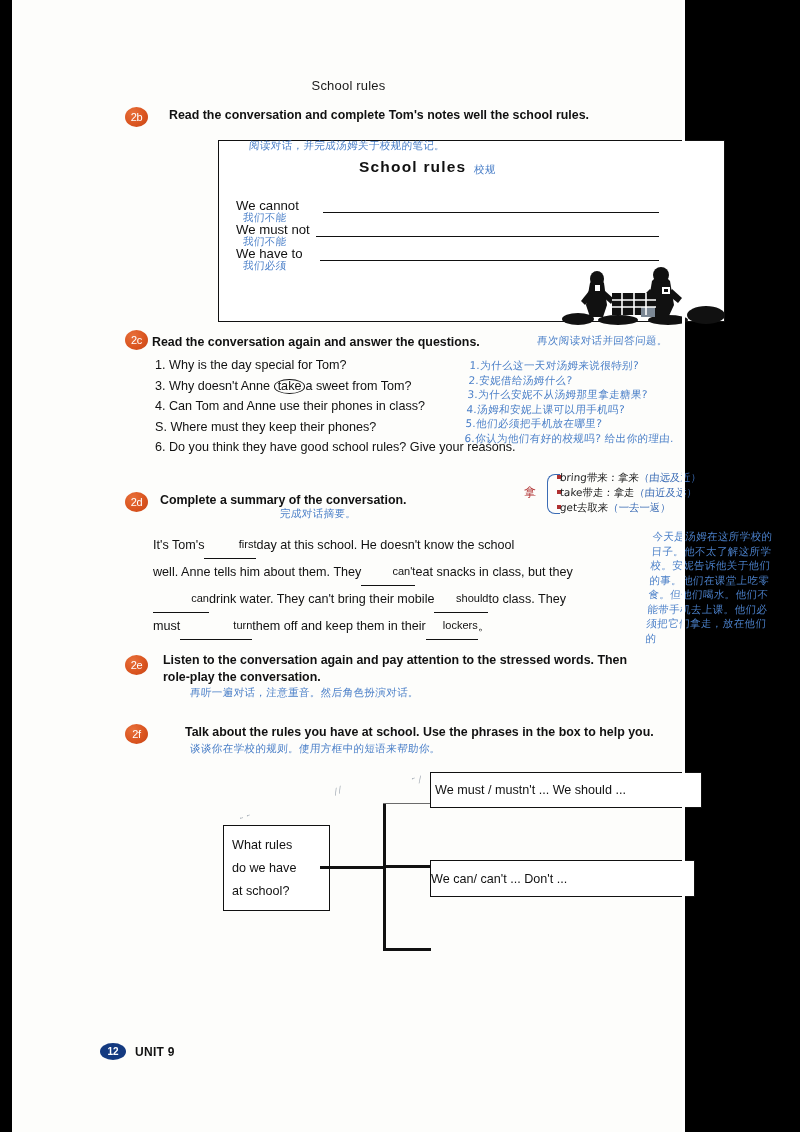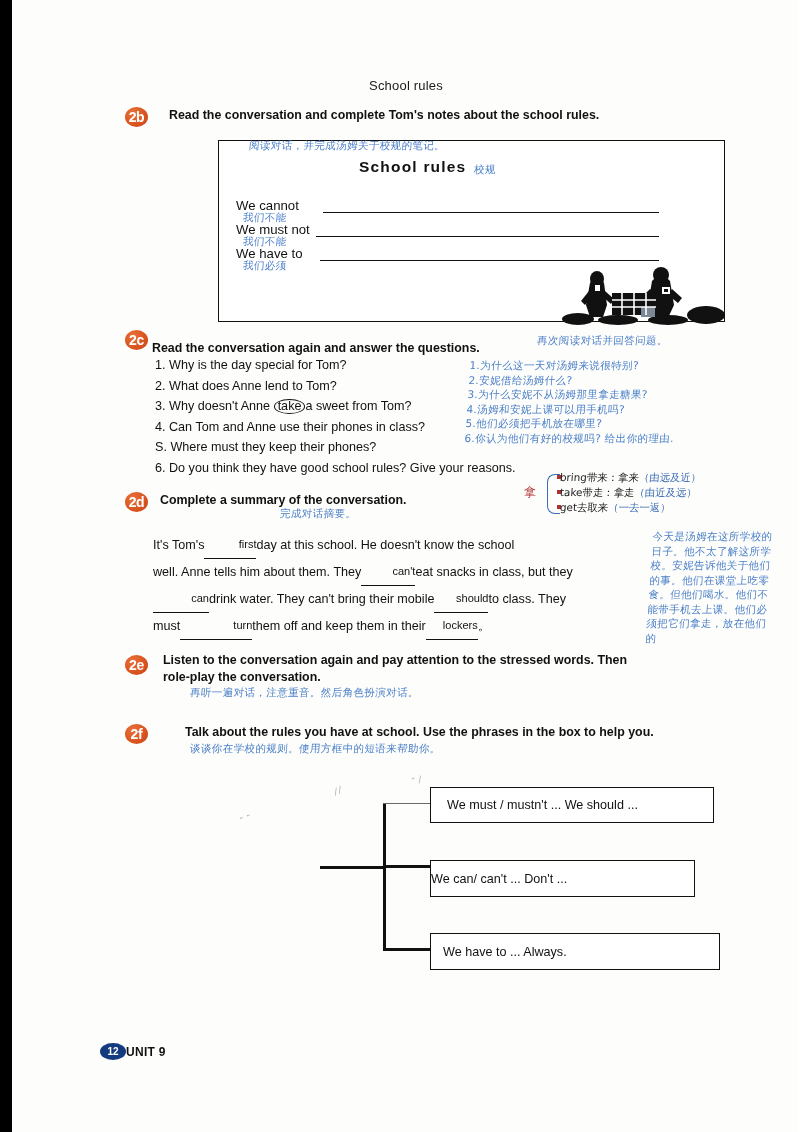"School rules" .page { width: 788px -> 673px }
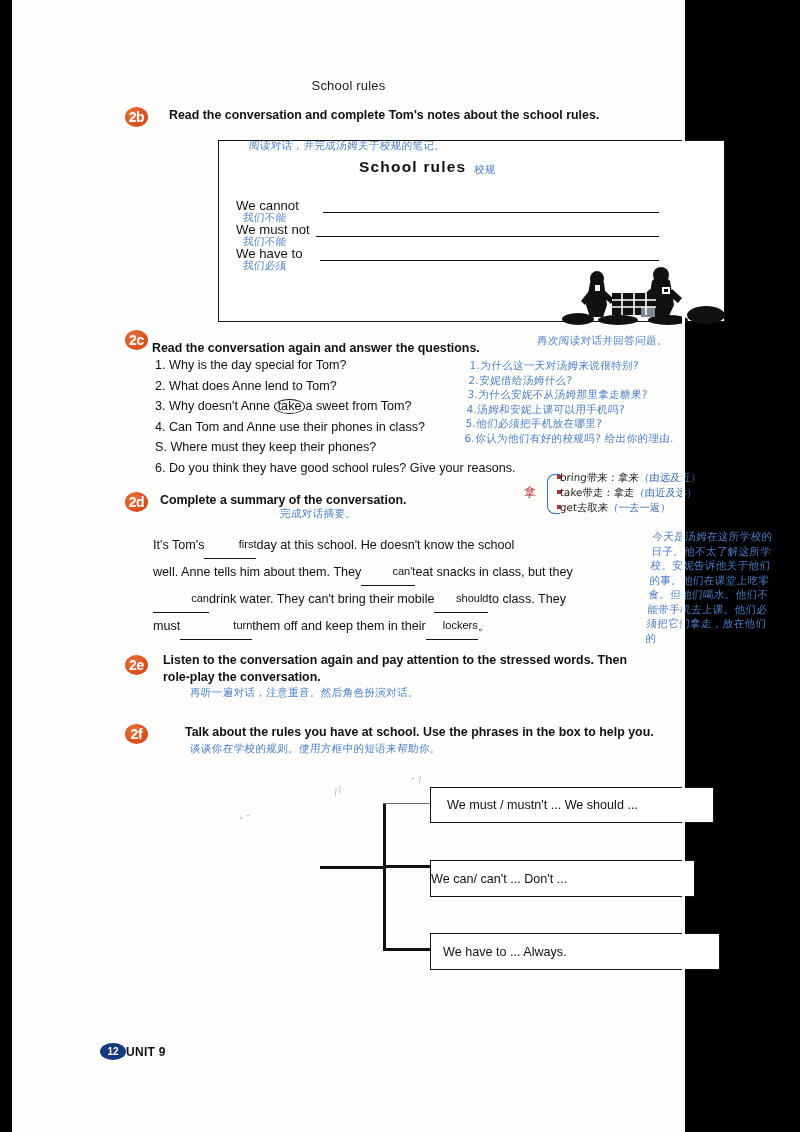"2b" .badge { font-size: 14px -> 11px; font-weight: bold -> normal }
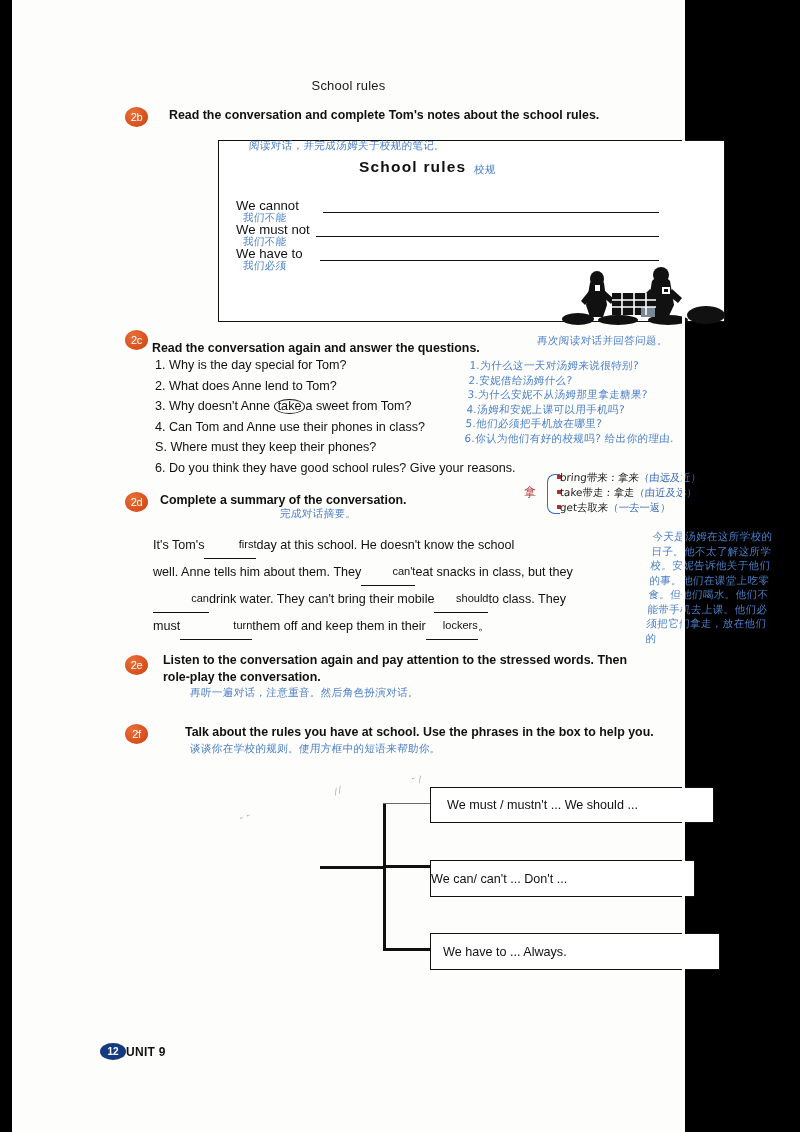"Read the conversation and complete" div.heading { text: about -> well }
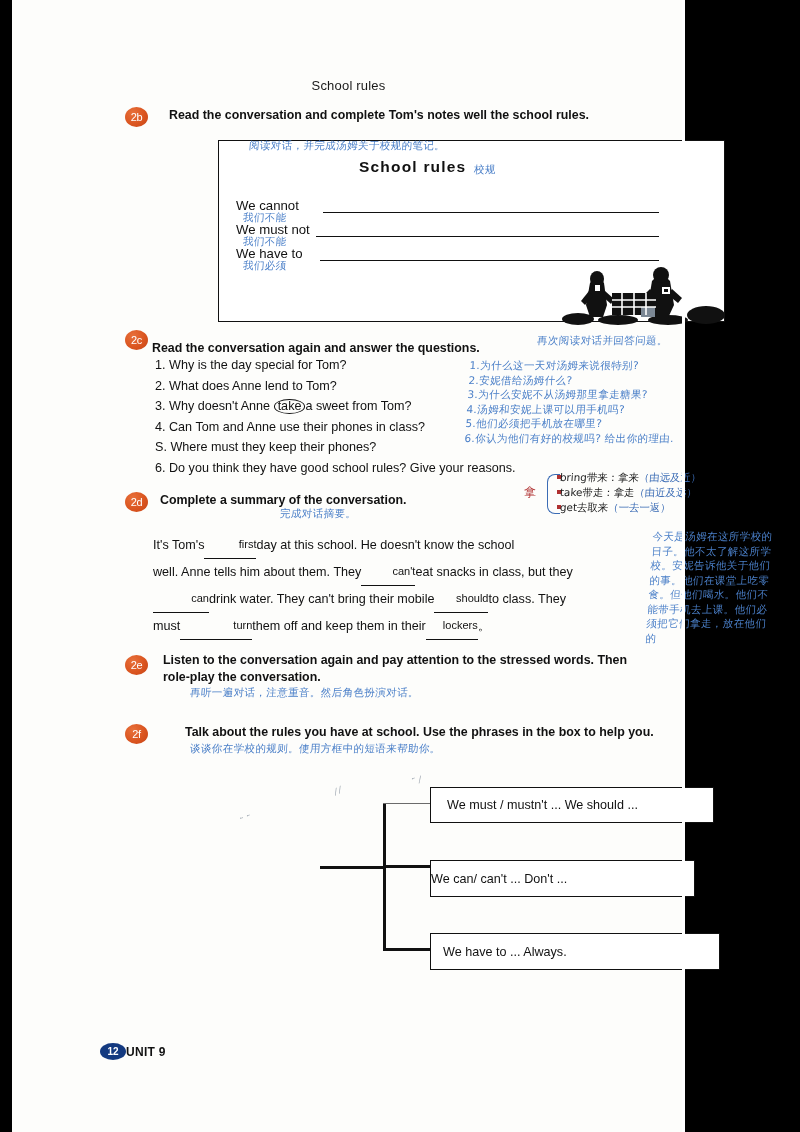"Read the conversation again and" div.heading { top: 12px -> 6px }
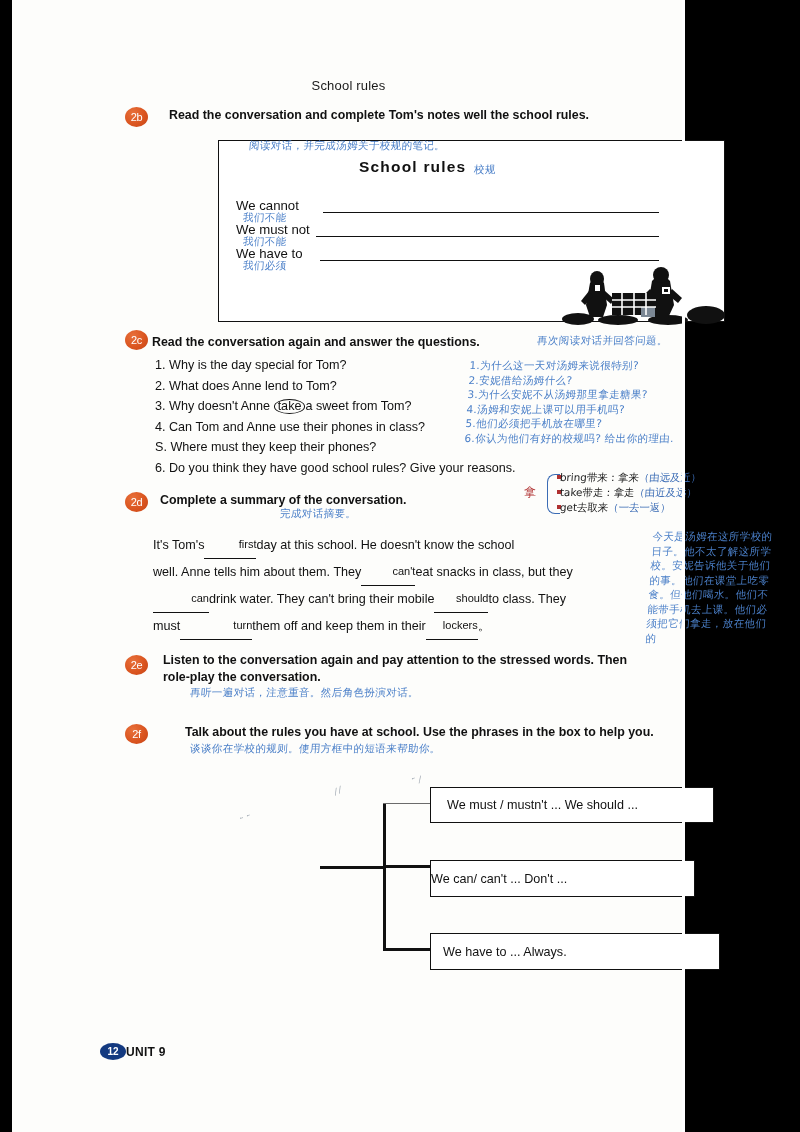"2. What does Anne lend" div { html: <div>2. What does Anne lend to Tom?</div> -> none }
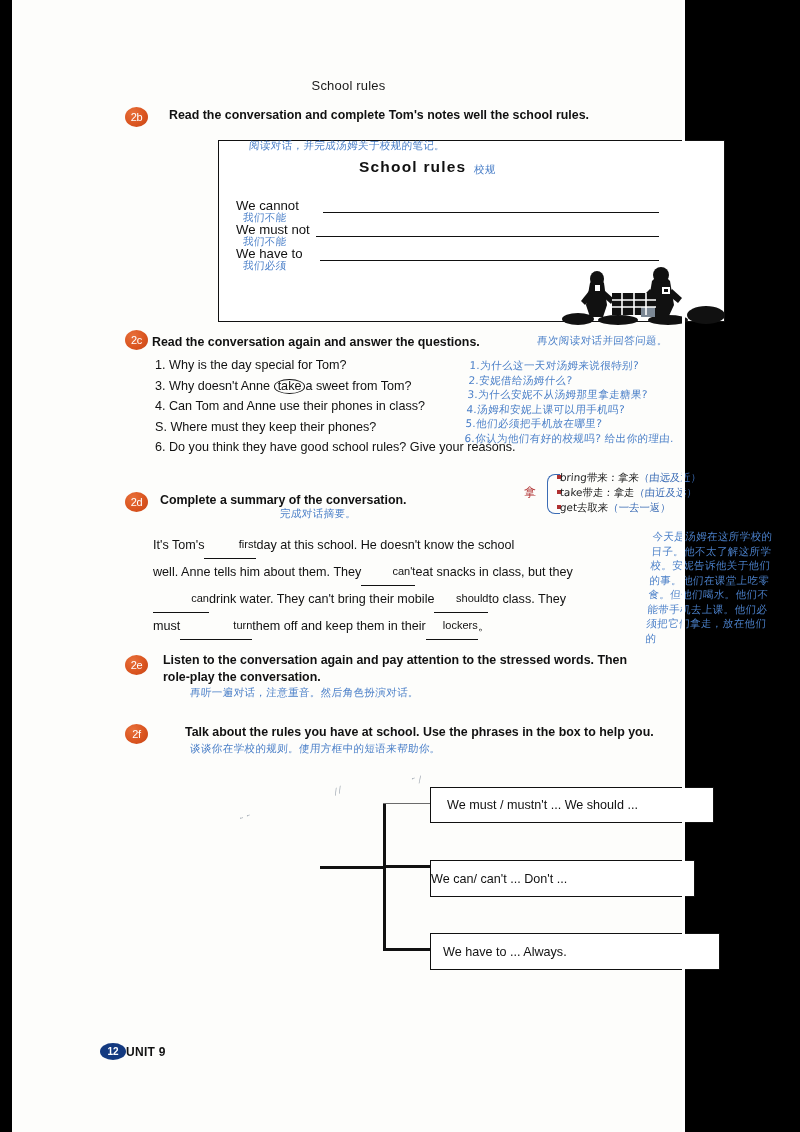"We must / mustn't ..." .fbox.r1 { padding-left: 16px -> 4px; top: 17px -> 2px }
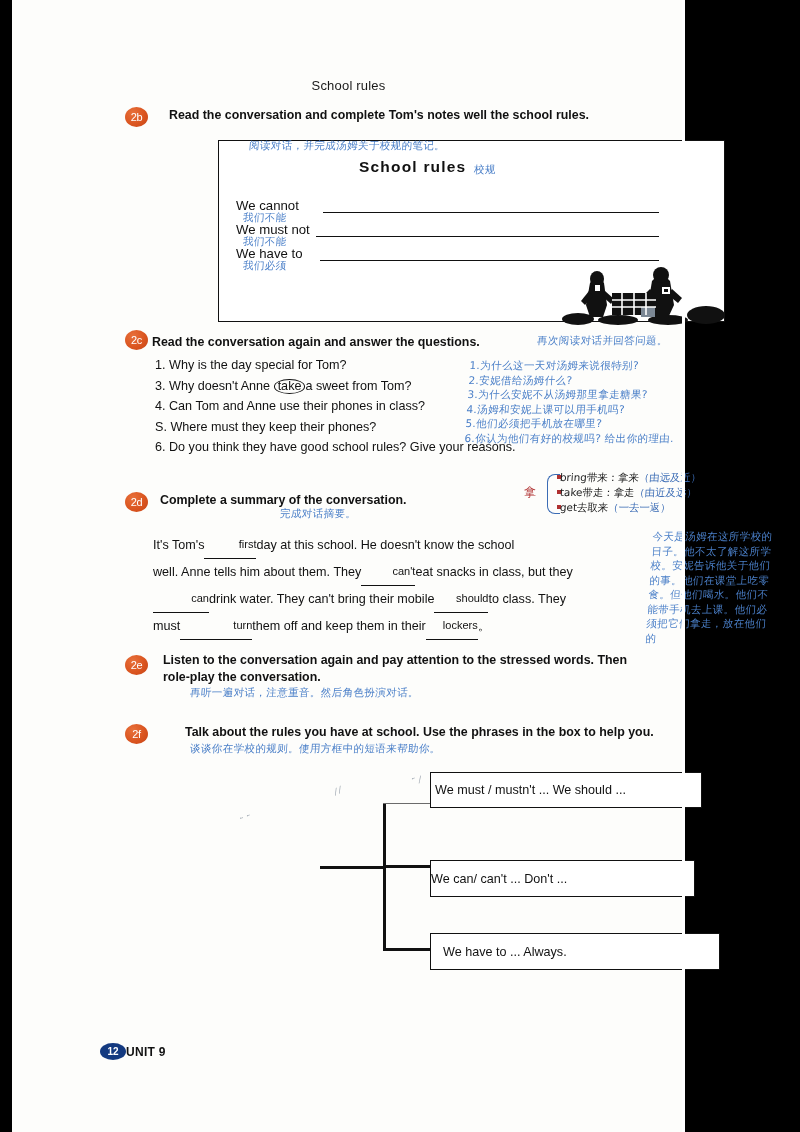"What rules" div.fbox { html: none -> <div> <span>What rules</span> <span>do we have</span> <span>at school?</span> </div> }
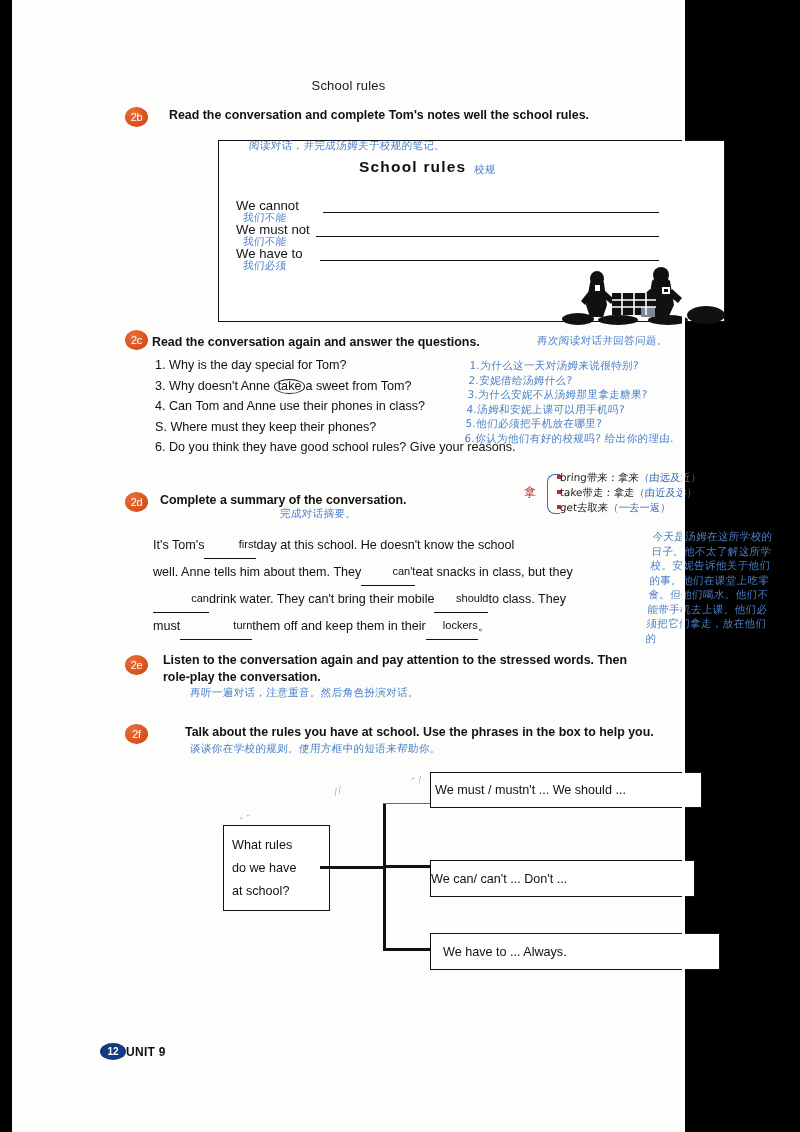"We have to ... Always." div.fbox { html: <div> <span>We have to ... Always.</span> </div> -> none }
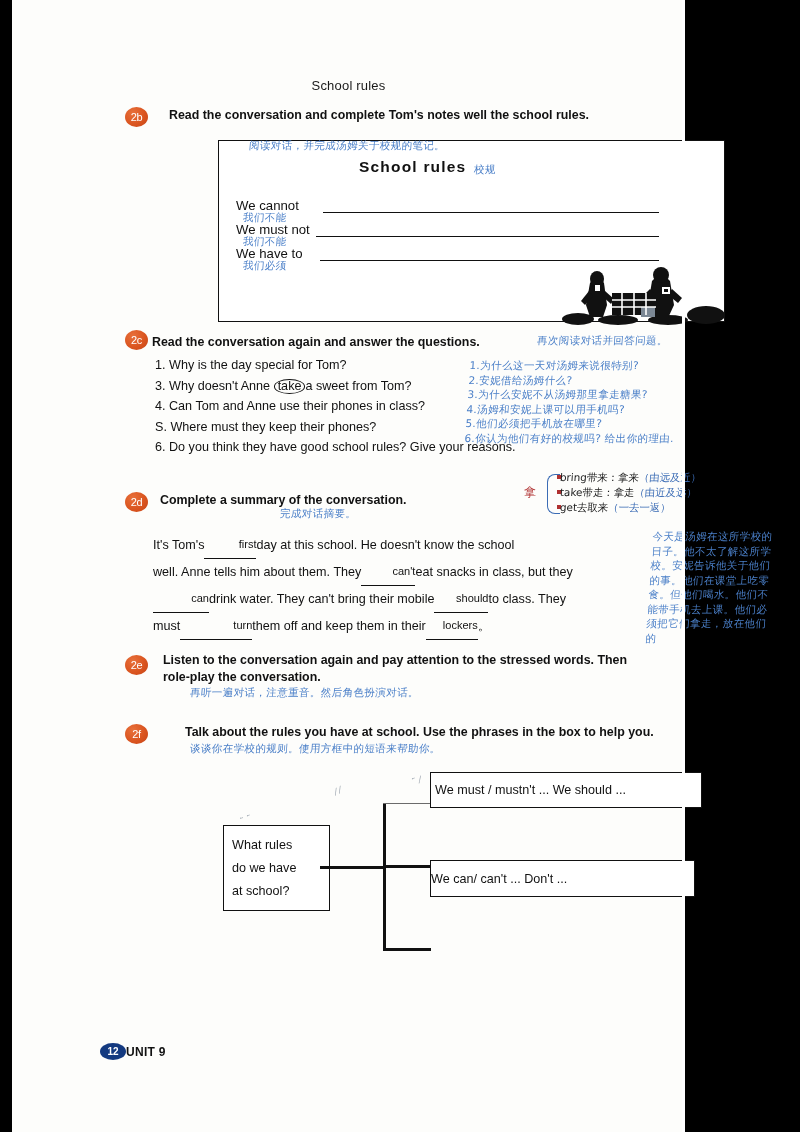"12" .footer { gap: none -> 9px }
